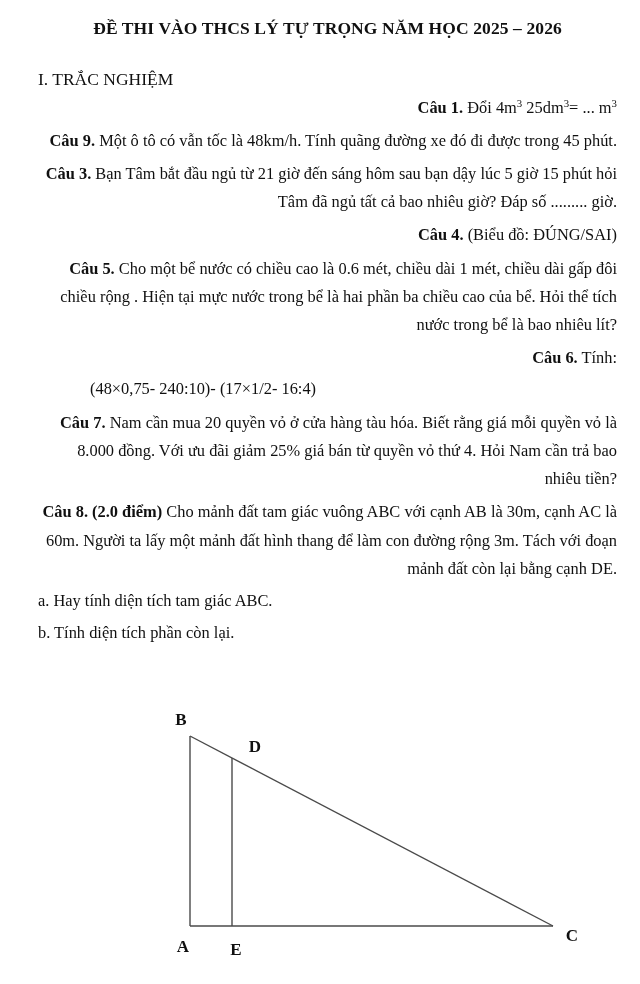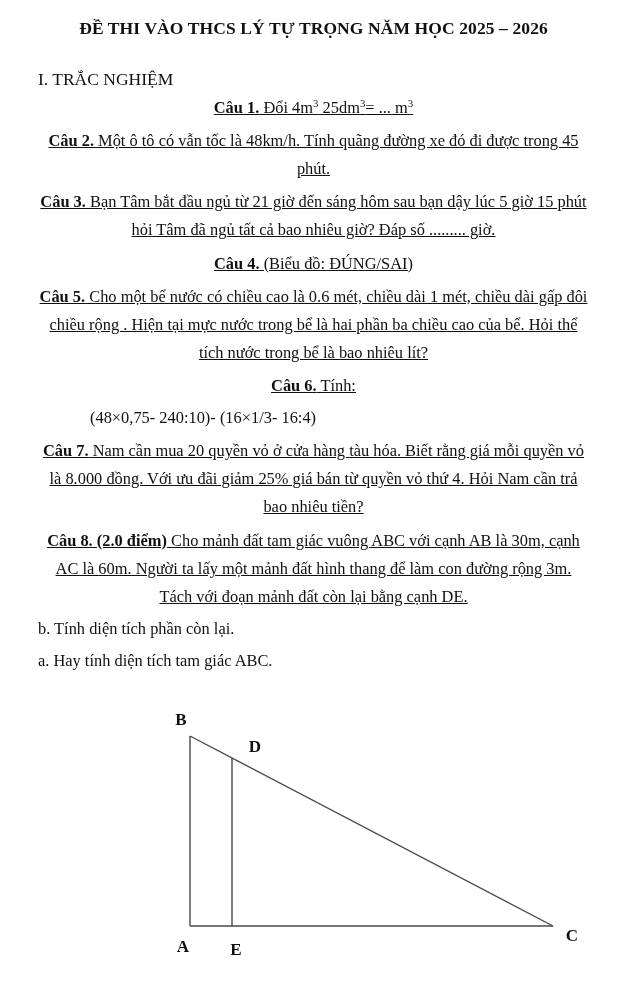"ĐỀ THI VÀO THCS LÝ" .page { padding: 0 51px 0 38px -> 0 23px 0 38px }
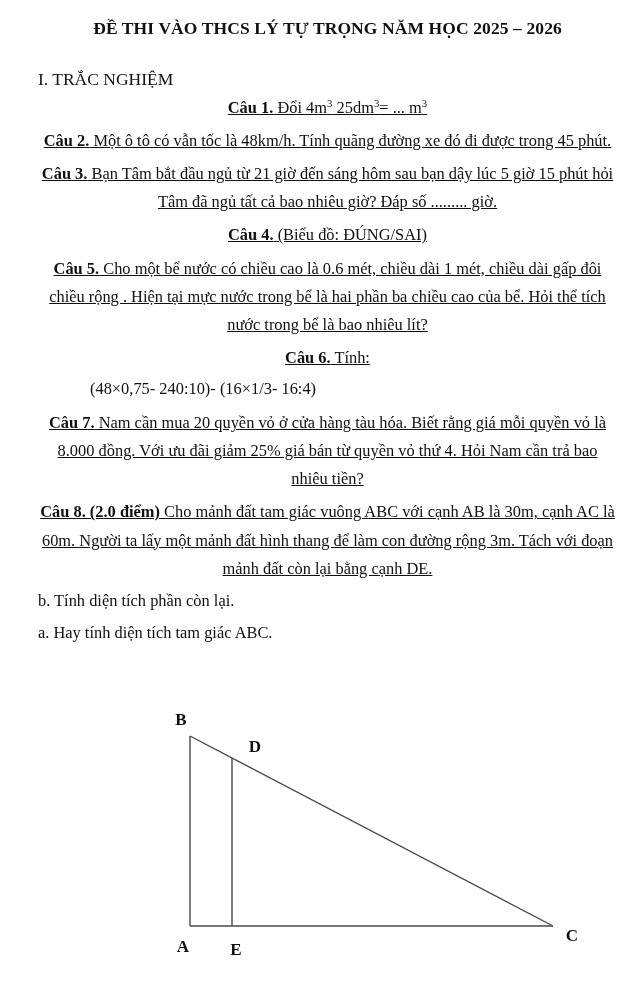"Câu 1. Đổi 4m3 25dm3=" .q { text-align: center -> right; text-decoration: underline -> none }
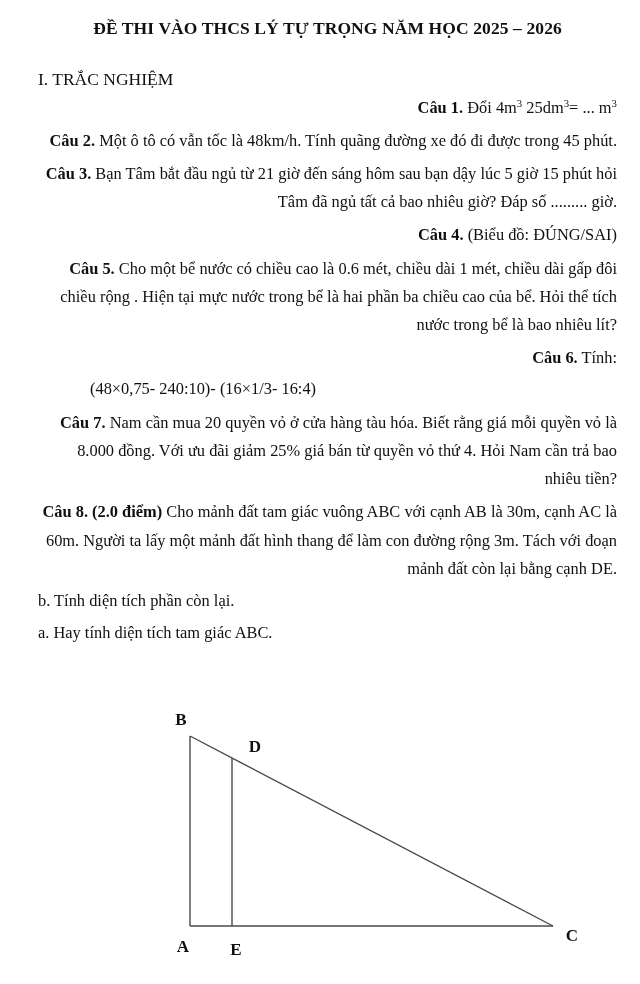"Câu 2." span.q-lead { text: 2 -> 9 }
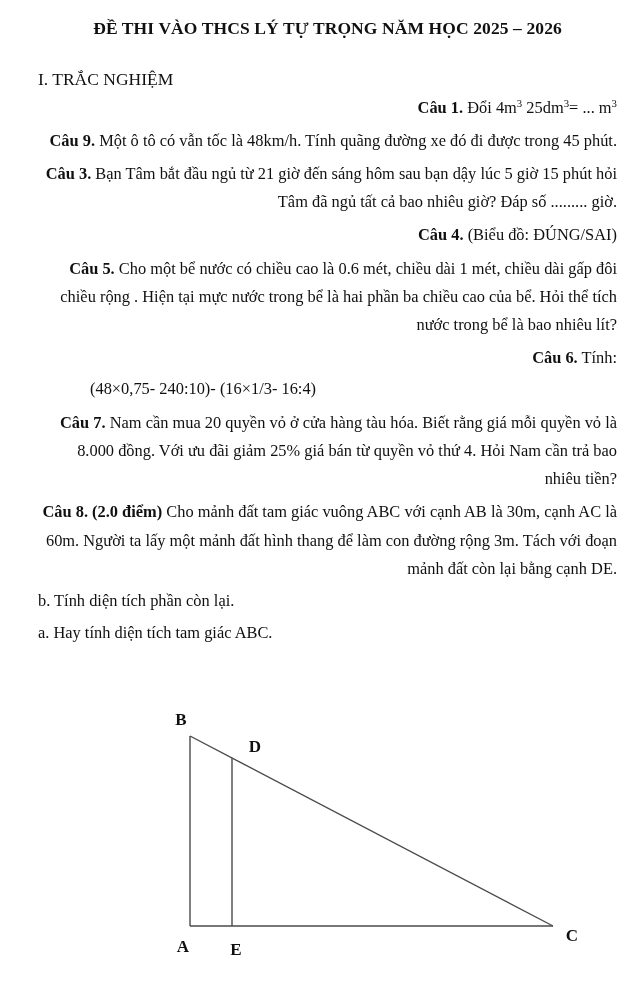"(48×0,75- 240:10)- (16×1/3- 16:4)" div.expr { text: 16×1/3- -> 17×1/2- }
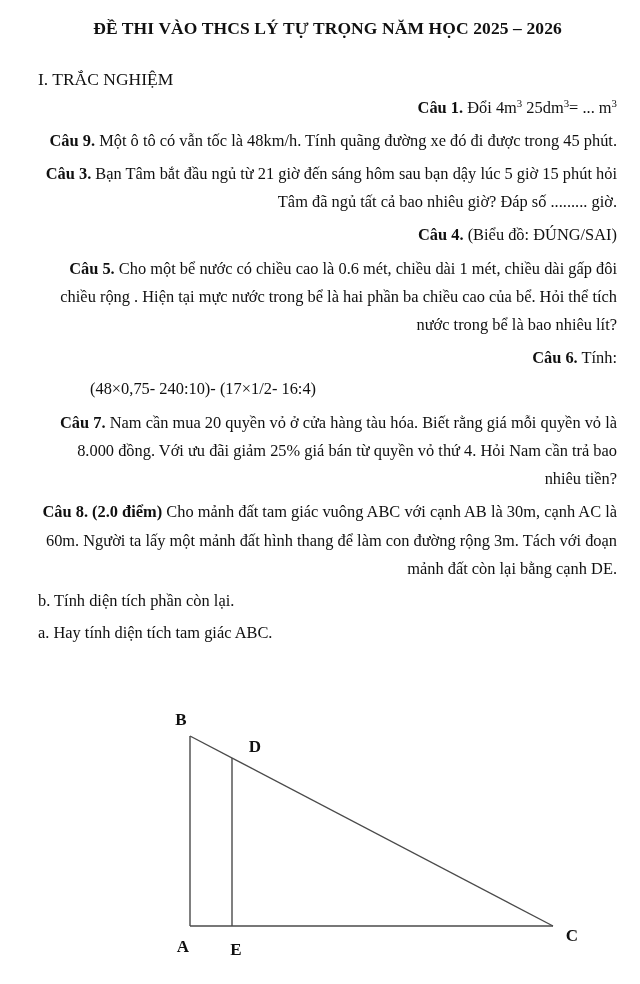"b. Tính diện tích phần" div.sub { order: before "a. Hay tính diện tích" -> after "a. Hay tính diện tích" }
